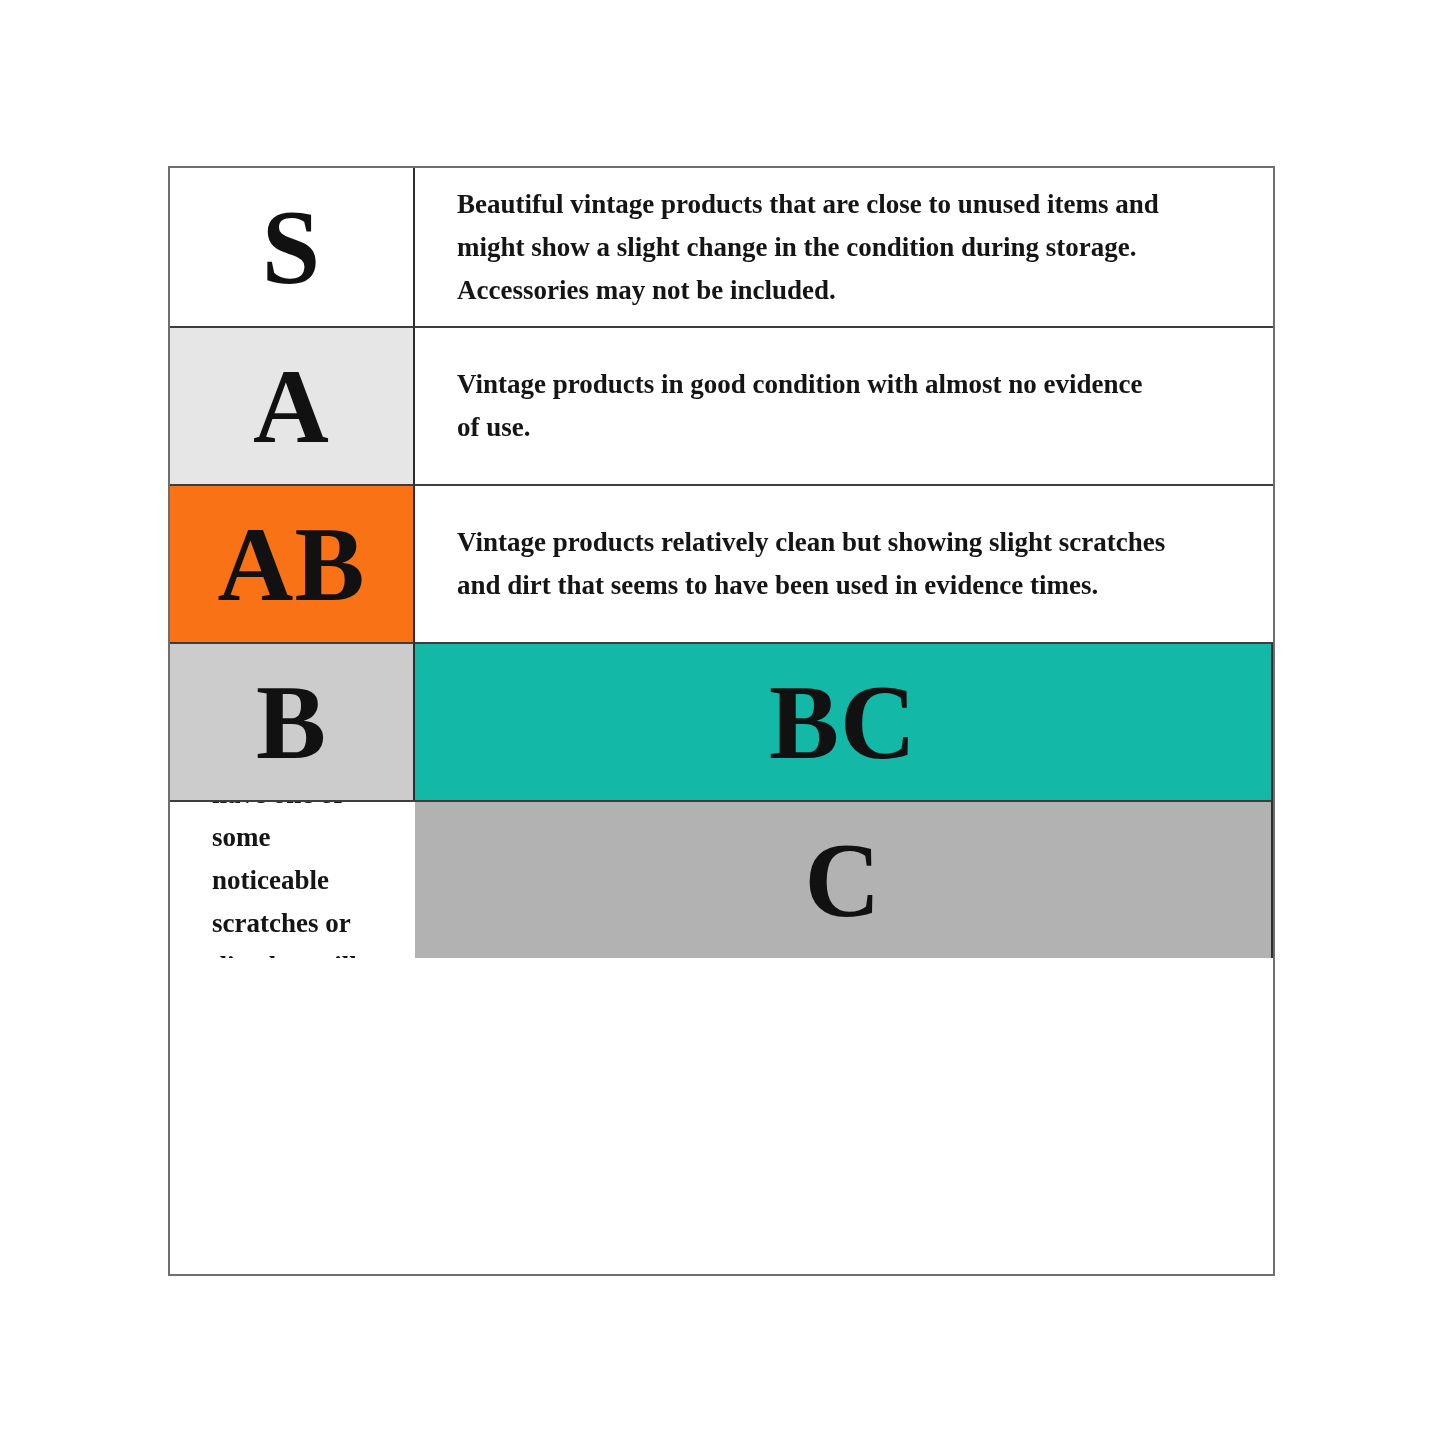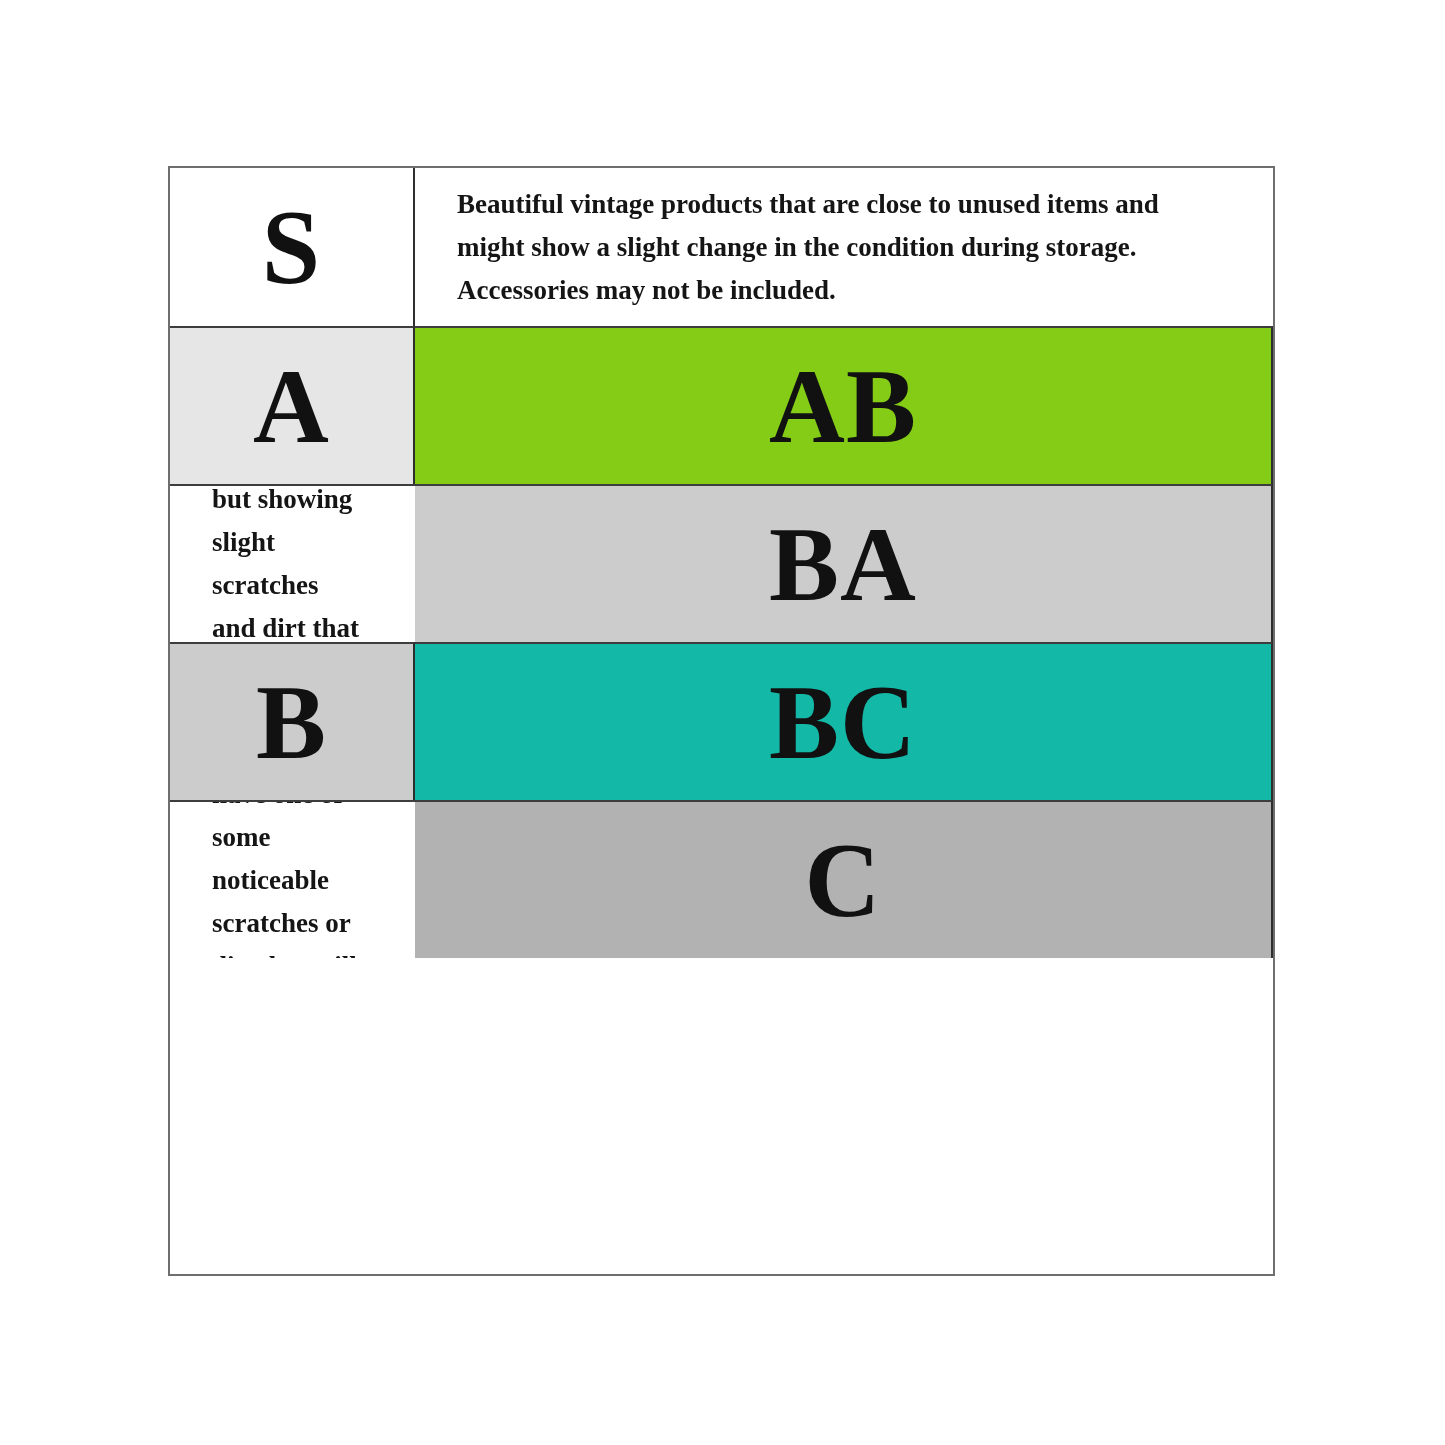"Vintage products in good condition" div.cell { html: none -> <div>Vintage products in good condition with almost no evidence of use.</div> }
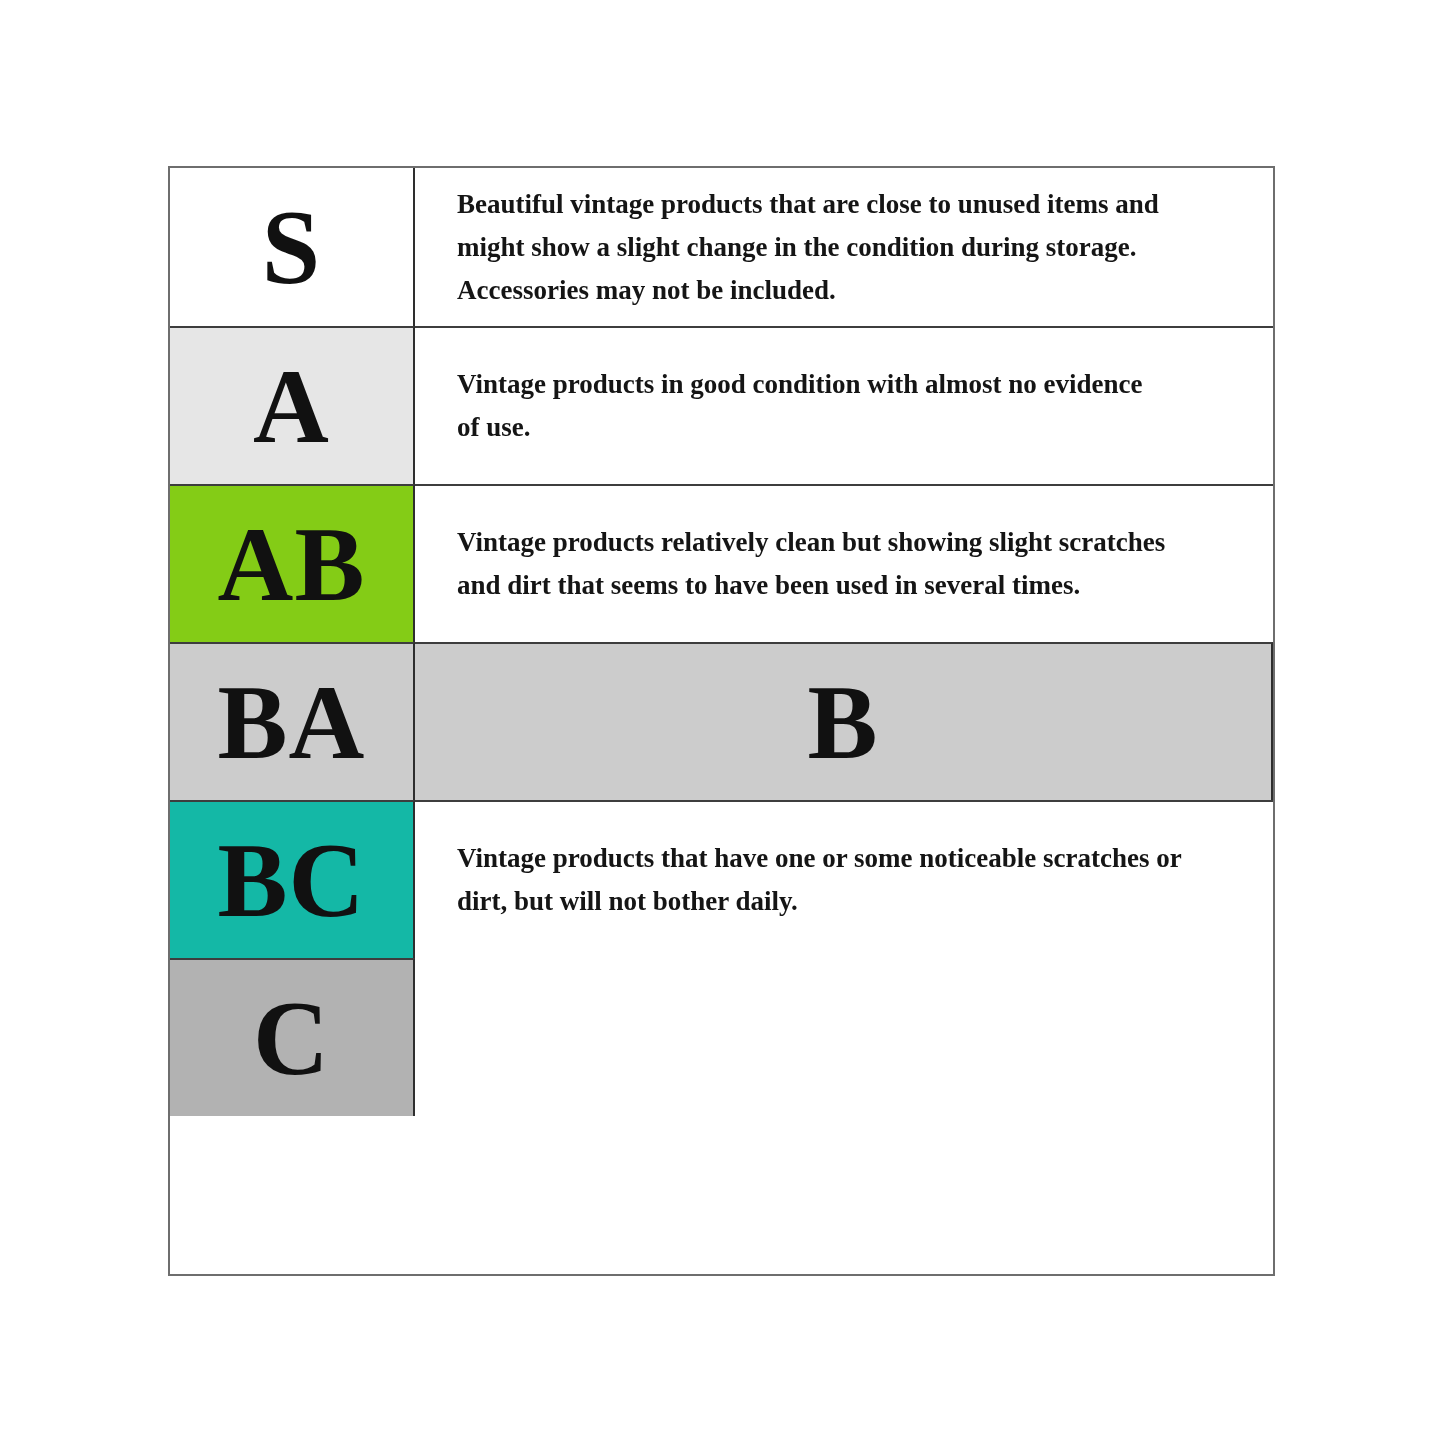"AB" div.cell { background-color: #84cc16 -> #f97316 }
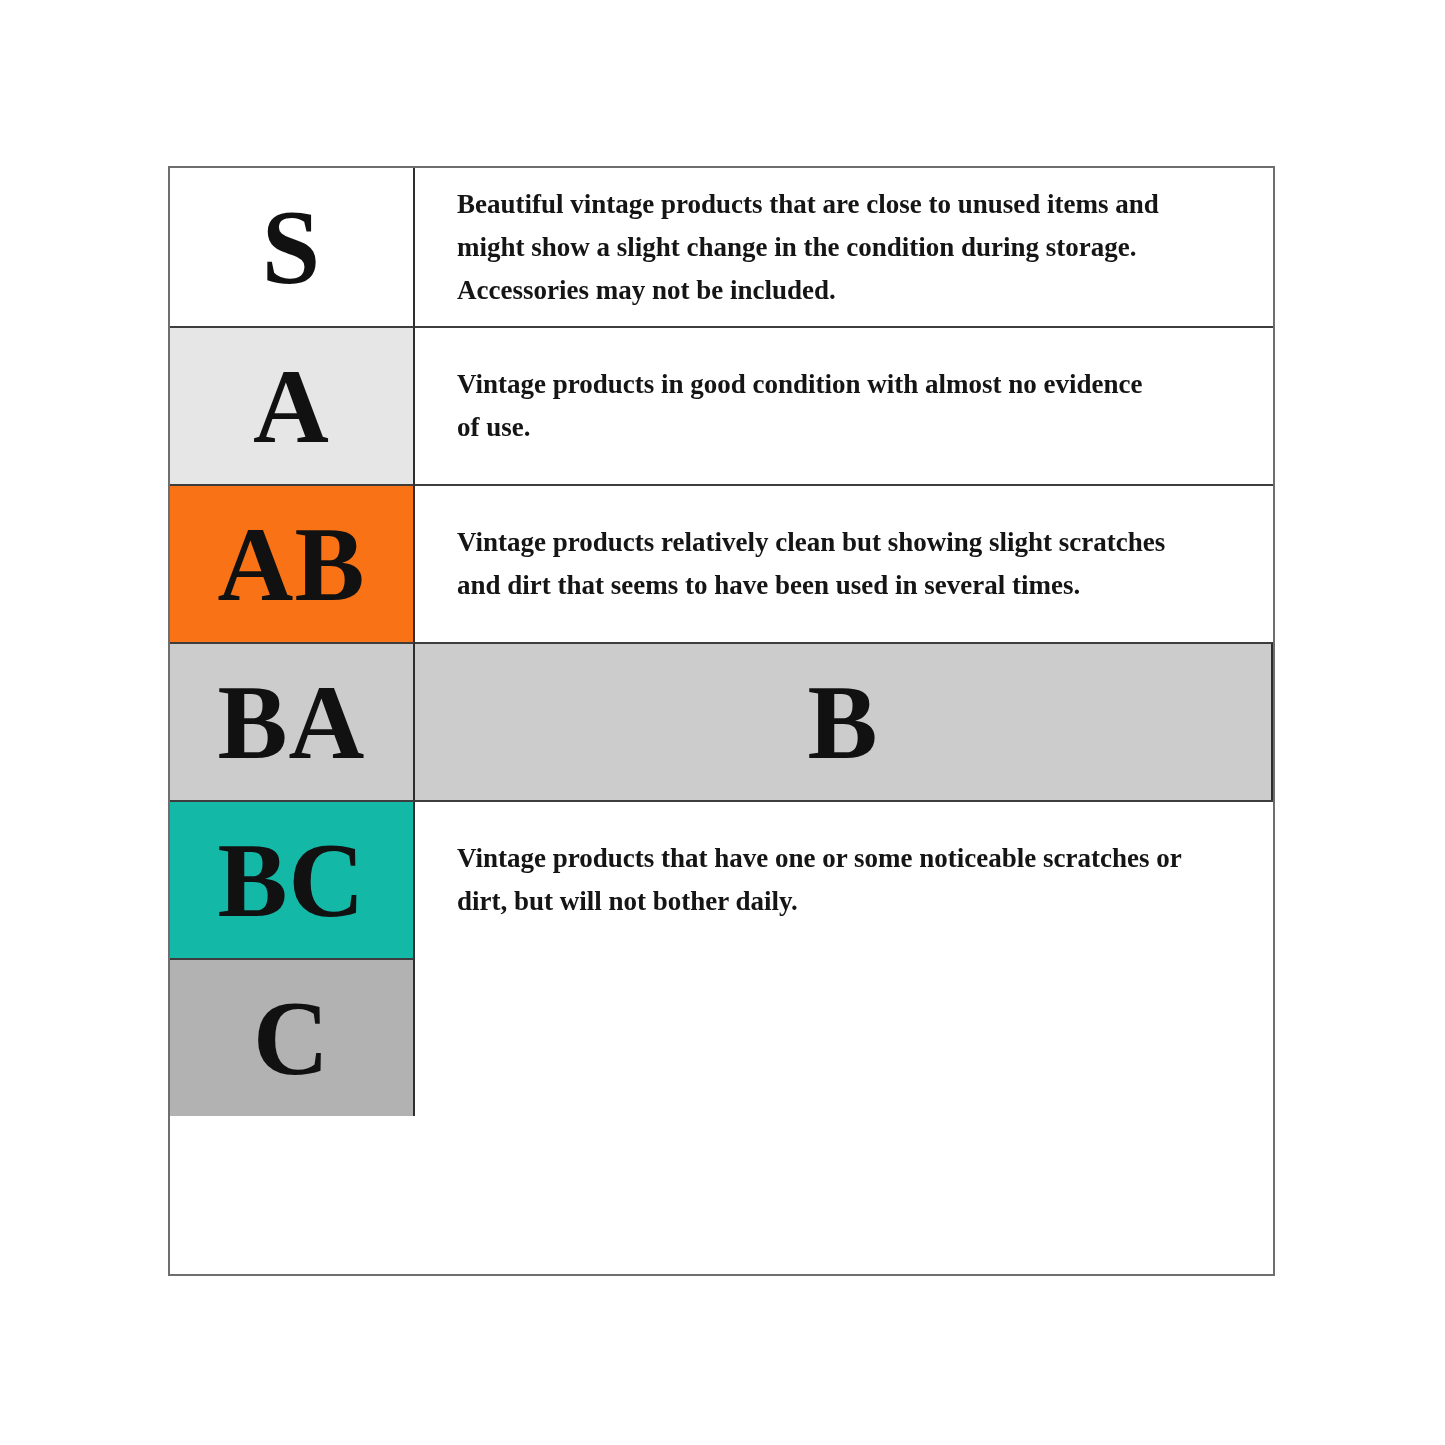"Vintage products relatively clean but" div.cell { text: several -> evidence }
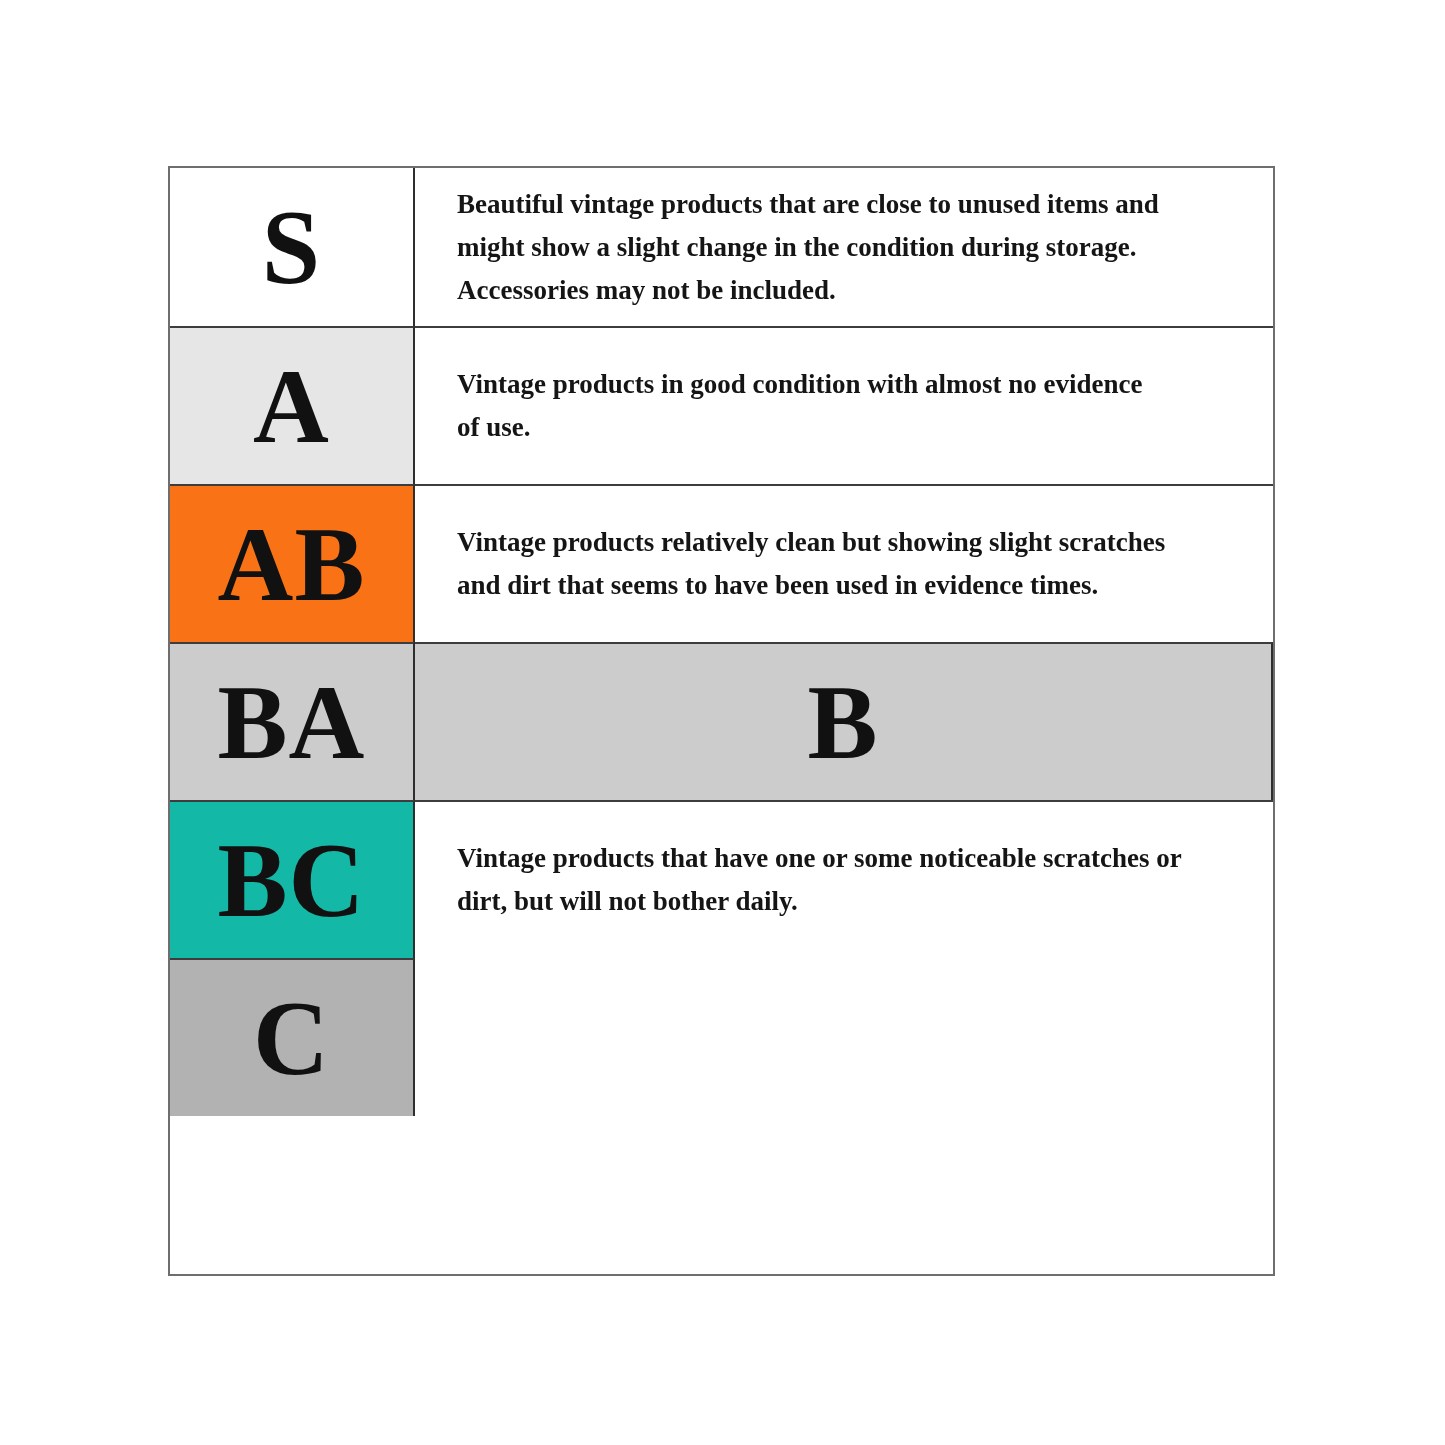"BA" div.cell { html: <div> <span>BA</span> </div> -> none }
